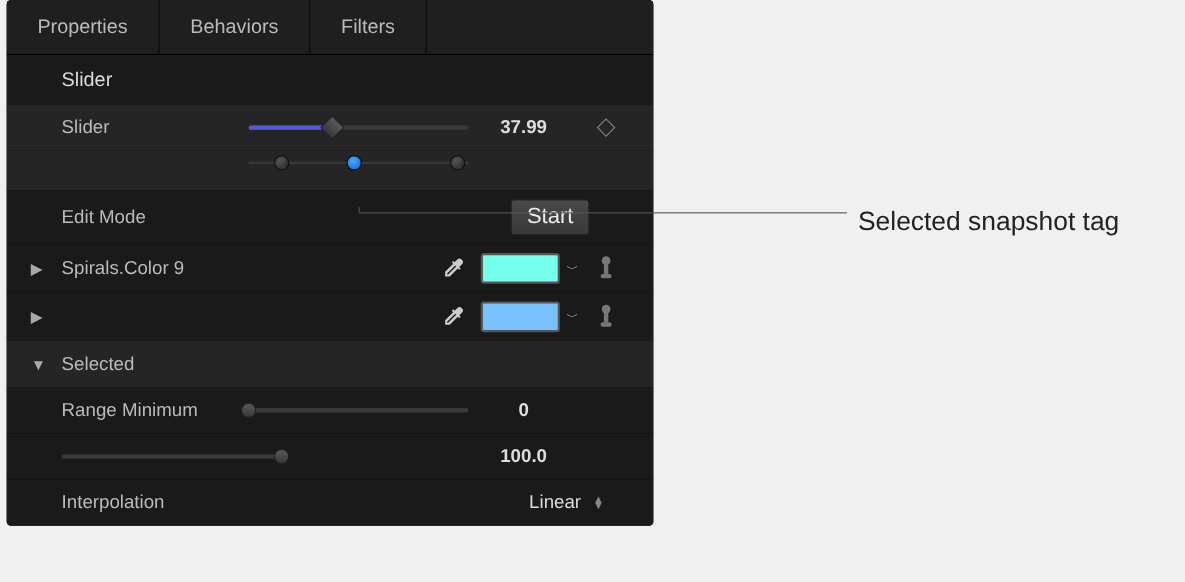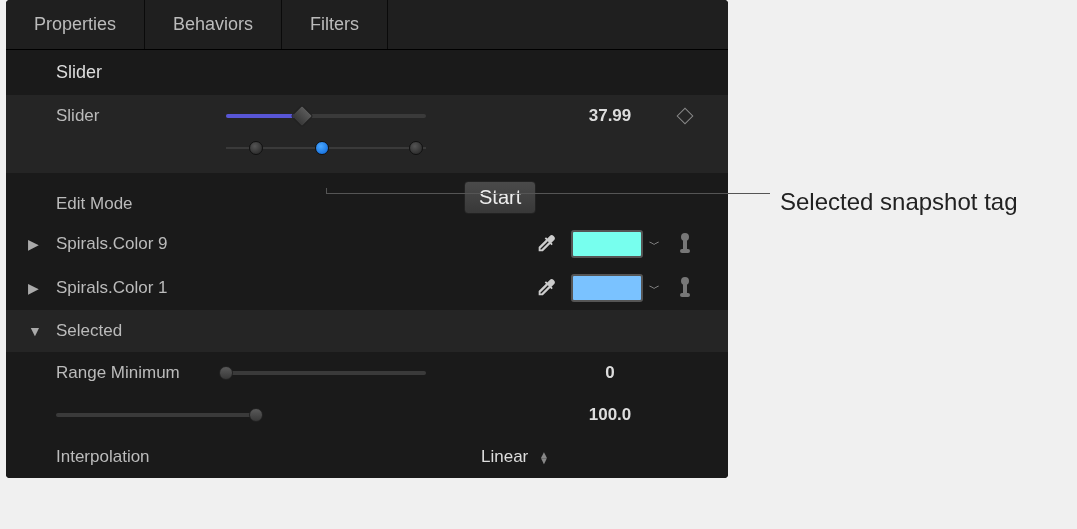"Properties" .panel { width: 722px -> 588px }
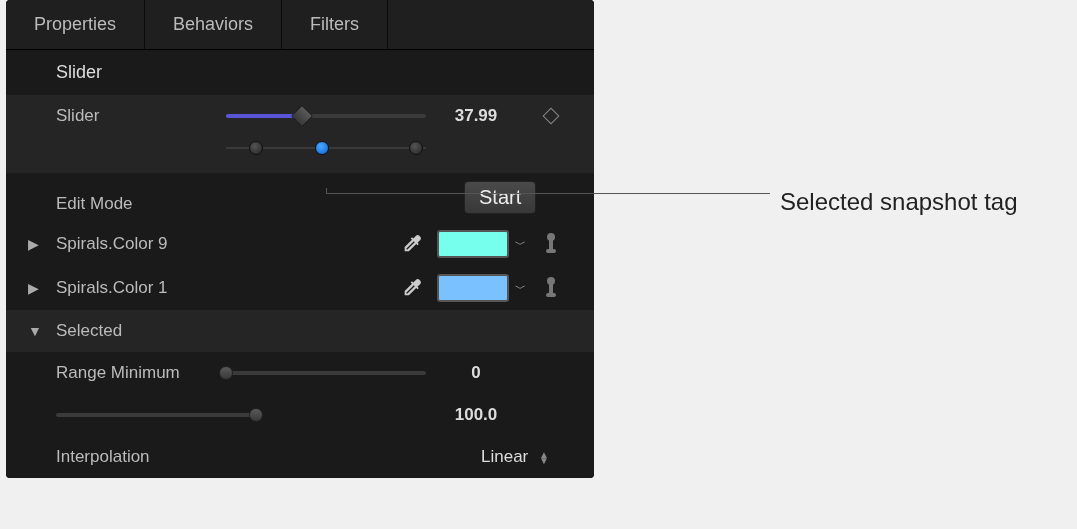"Edit Mode" div.row { align-items: flex-end -> none }
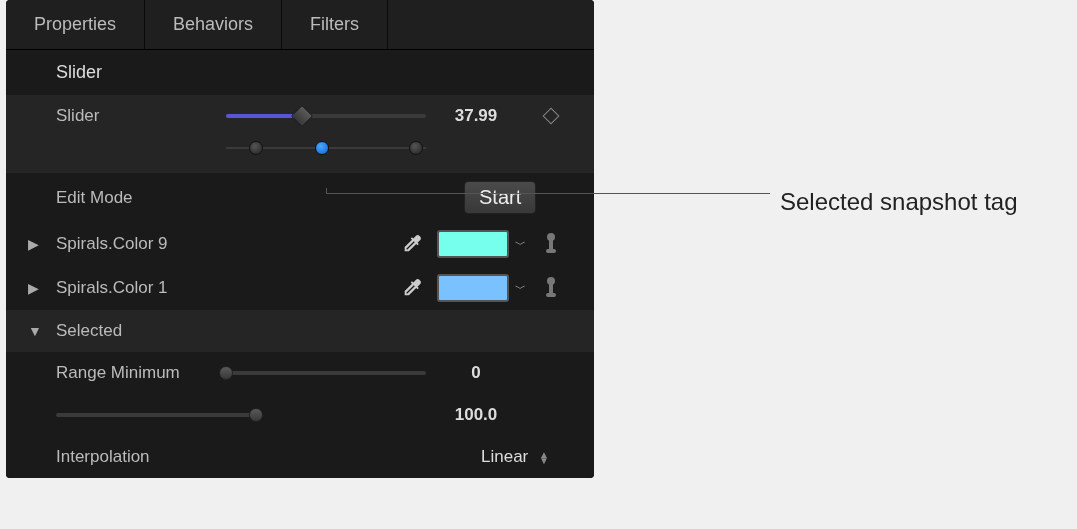"Spirals.Color 1" div.row-label { html: <div>Spirals.Color 1</div> -> none }
